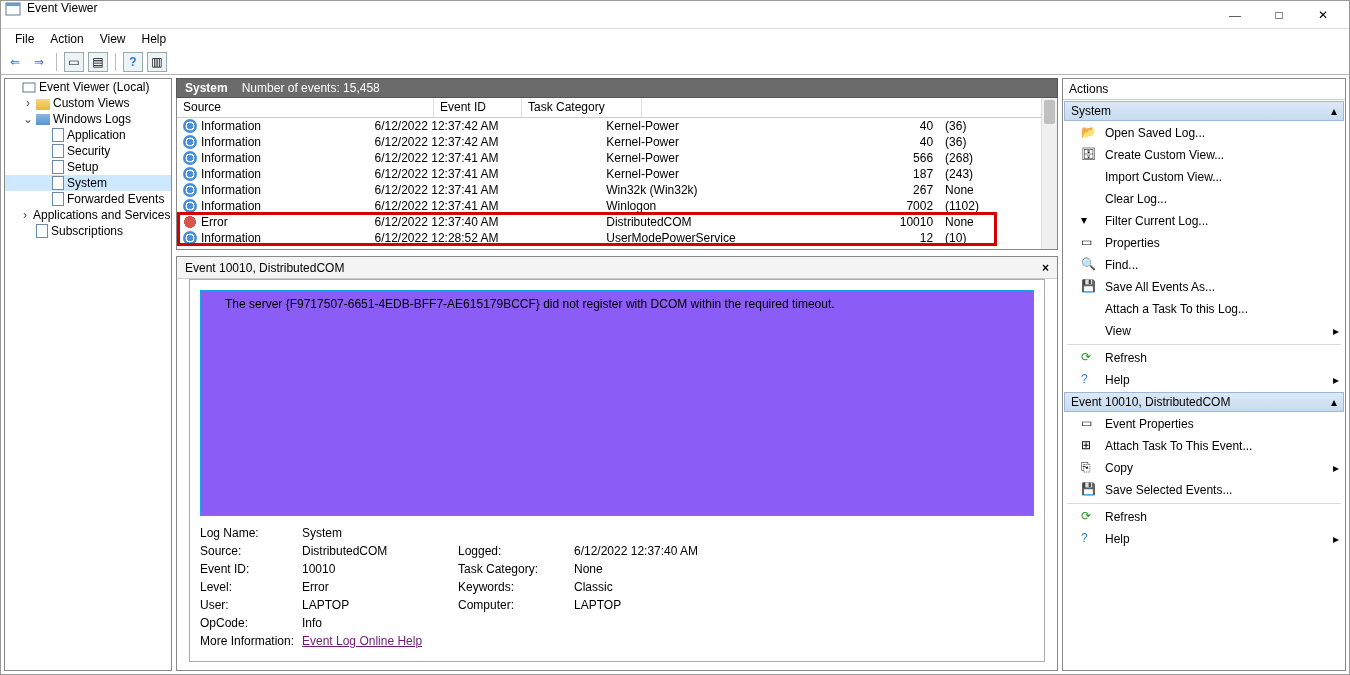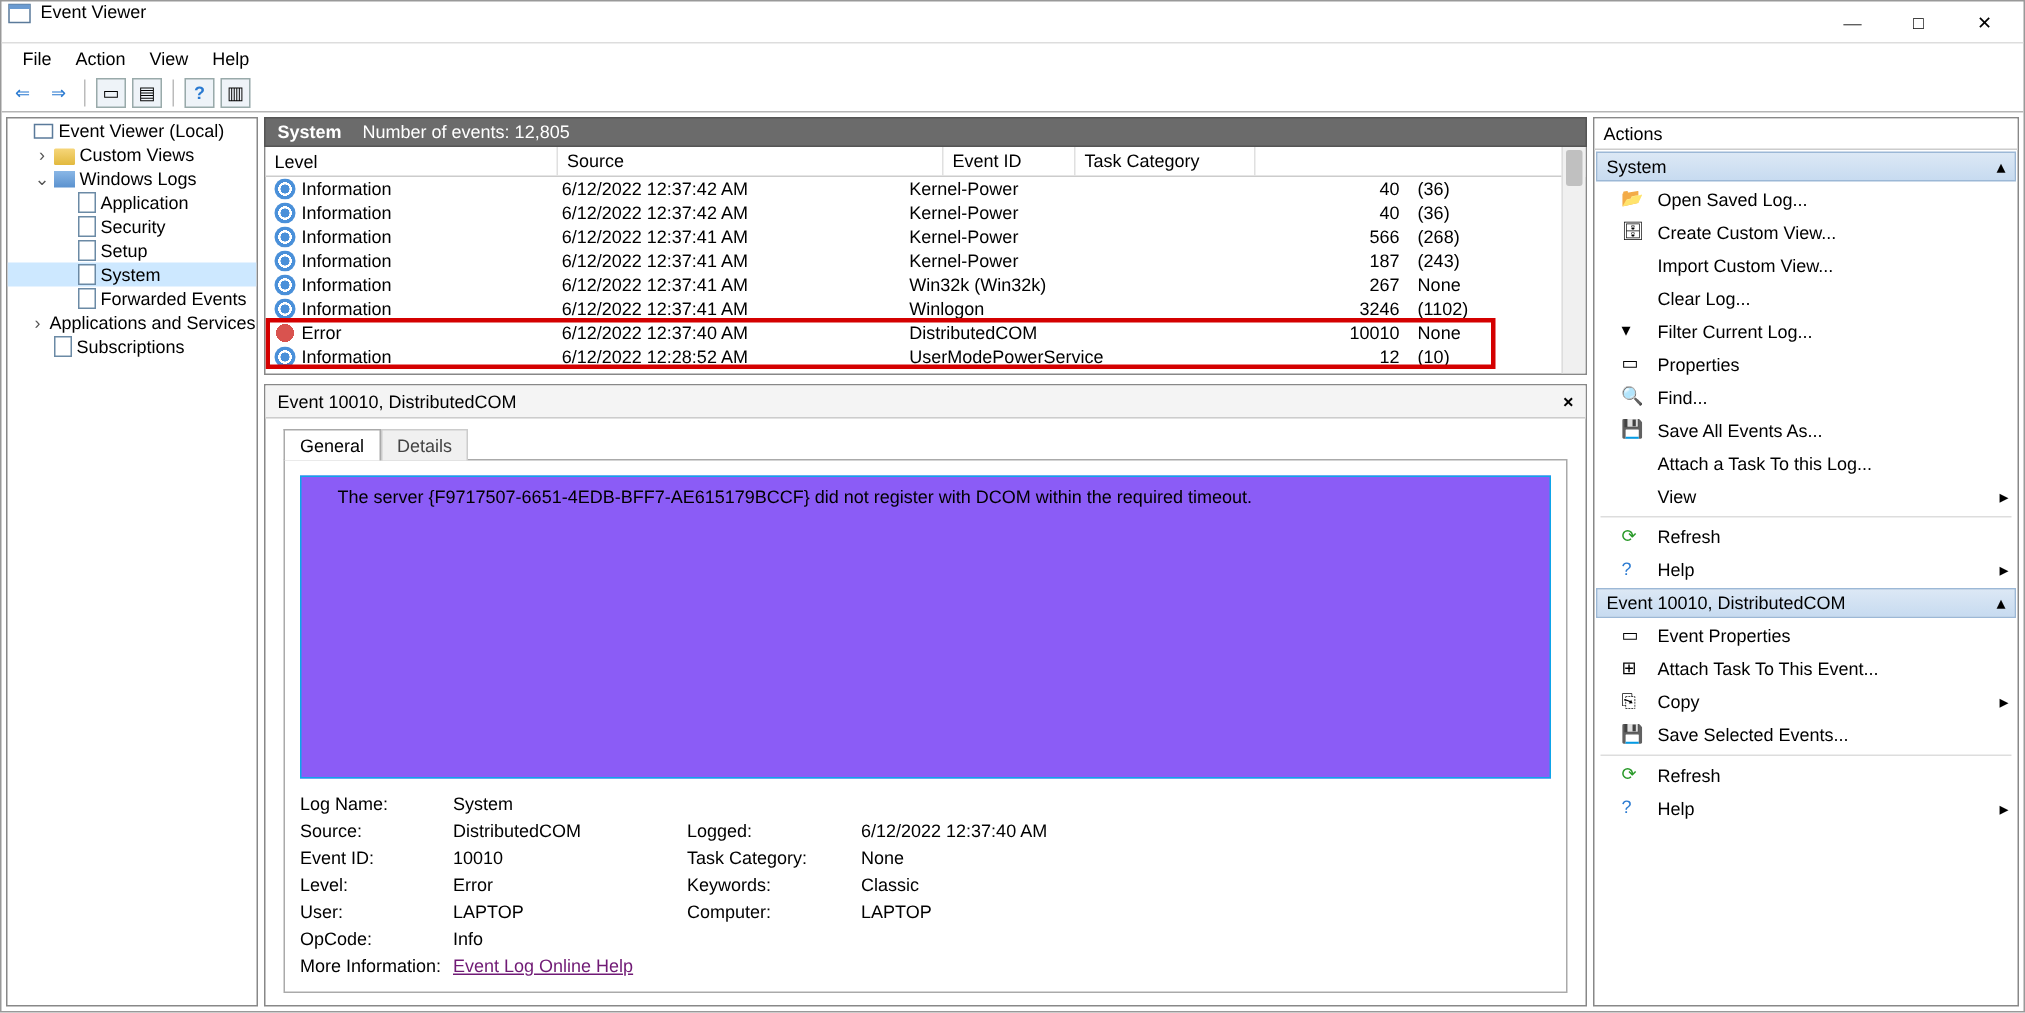"Number of events: 12,805" span { text: 12,805 -> 15,458 }
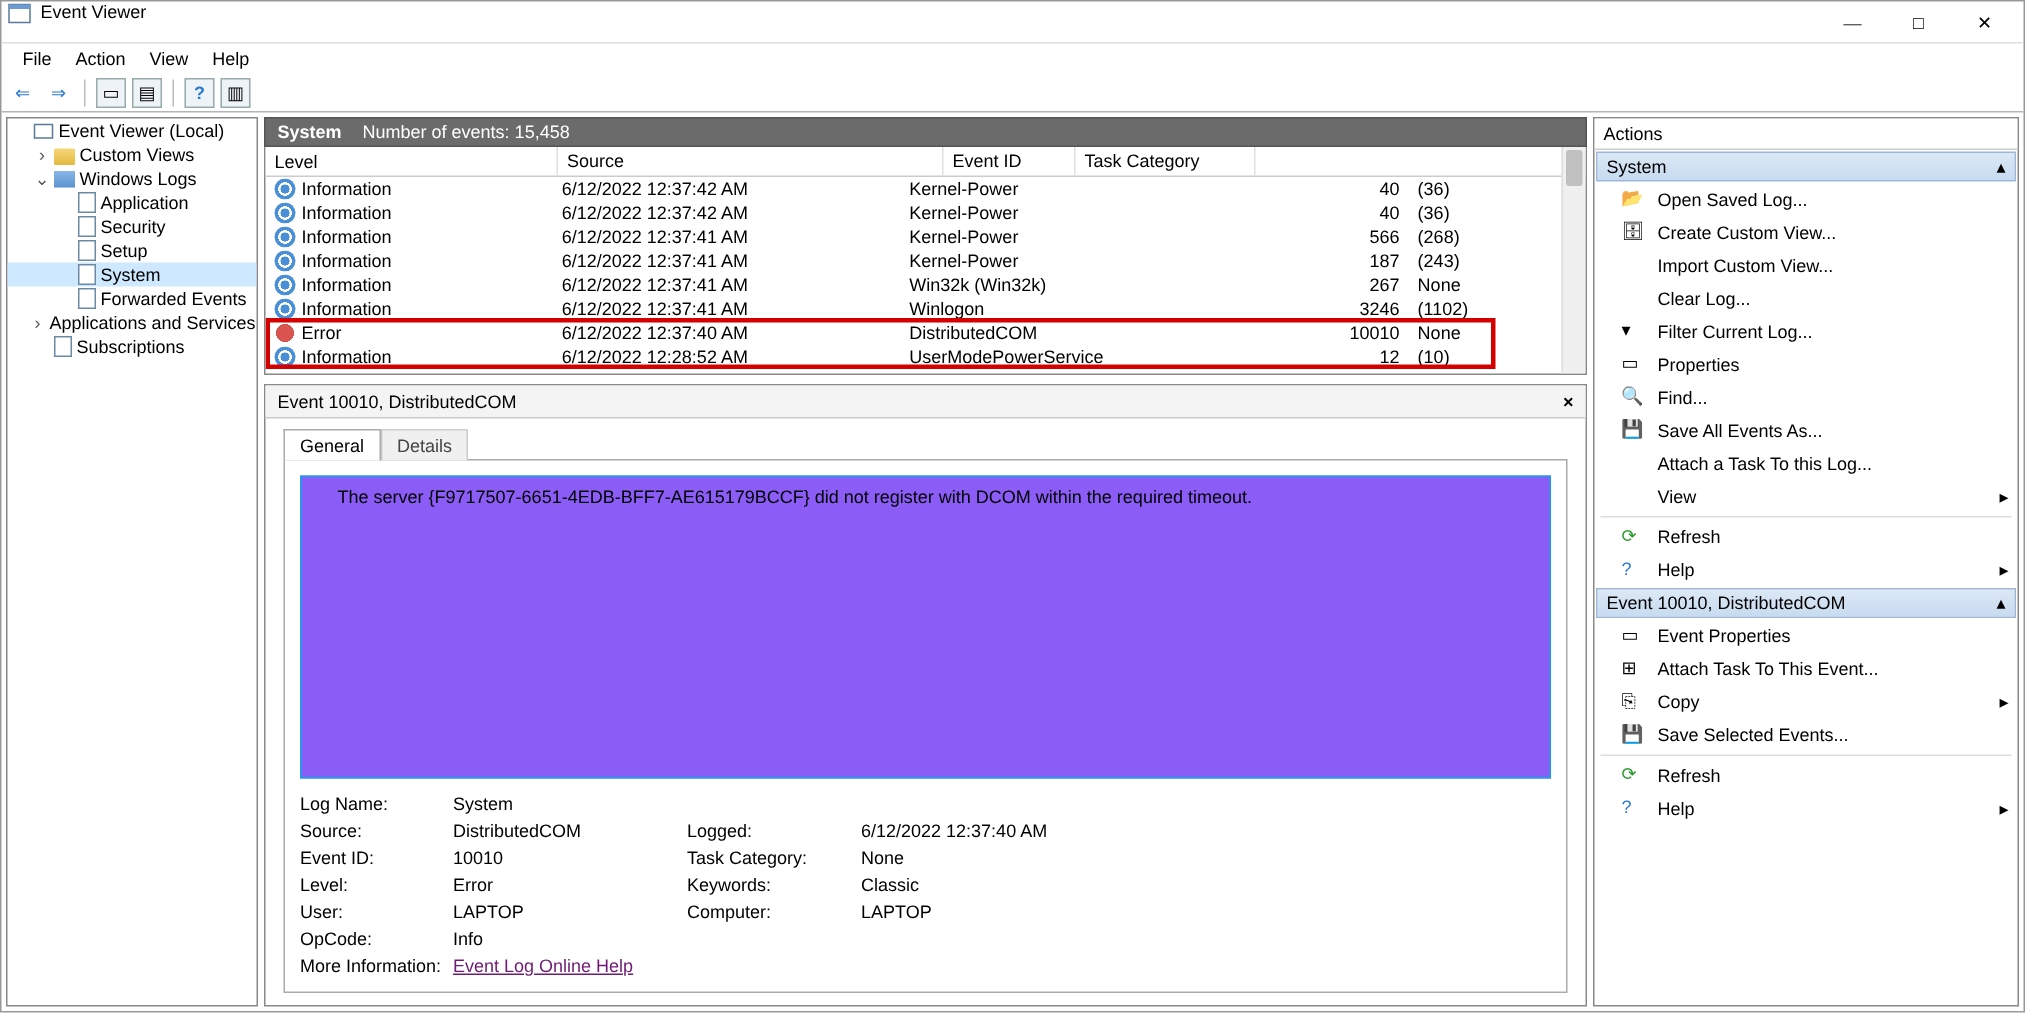"Level" div.c-lvl { html: <div>Level</div> -> none }
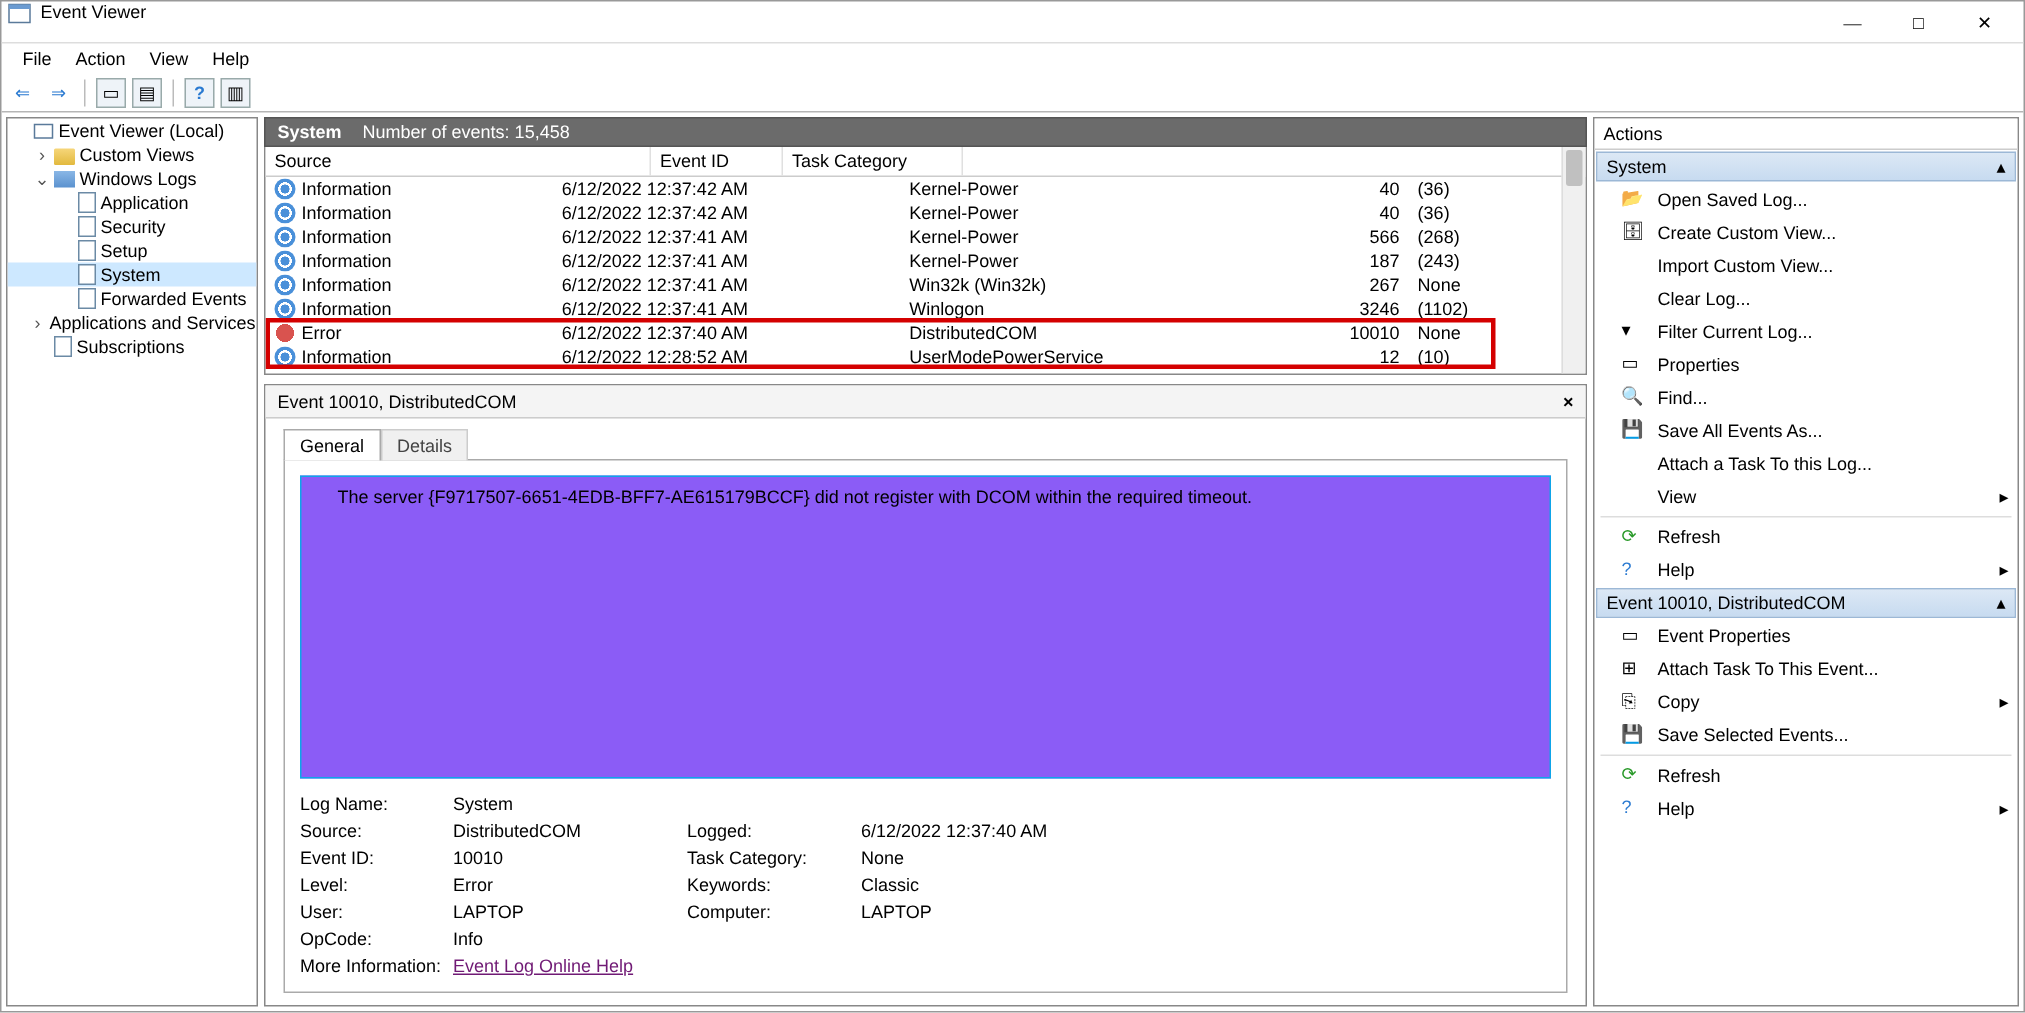"3246" div.c-id { text: 3246 -> 7002 }
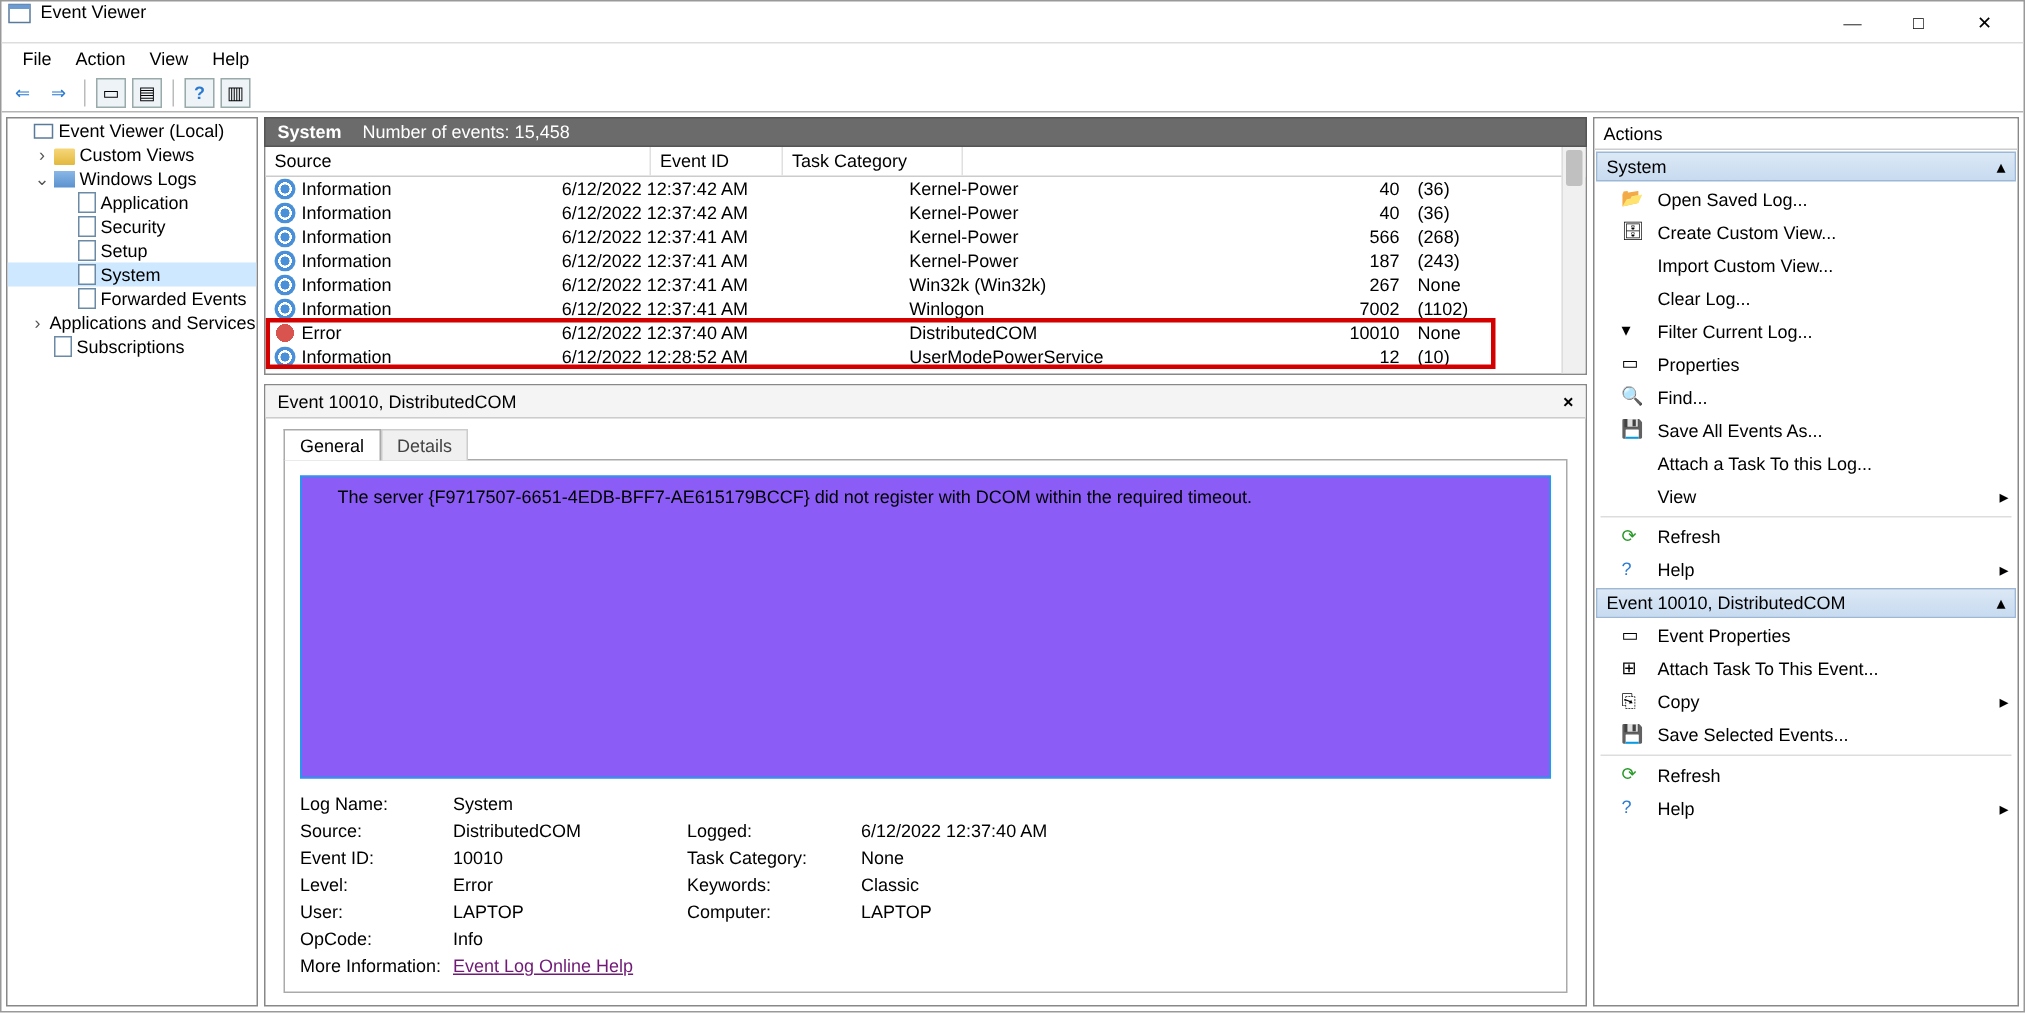"General" div.tabs { html: <div> <div>General</div> <div>Details</div> </div> -> none }
